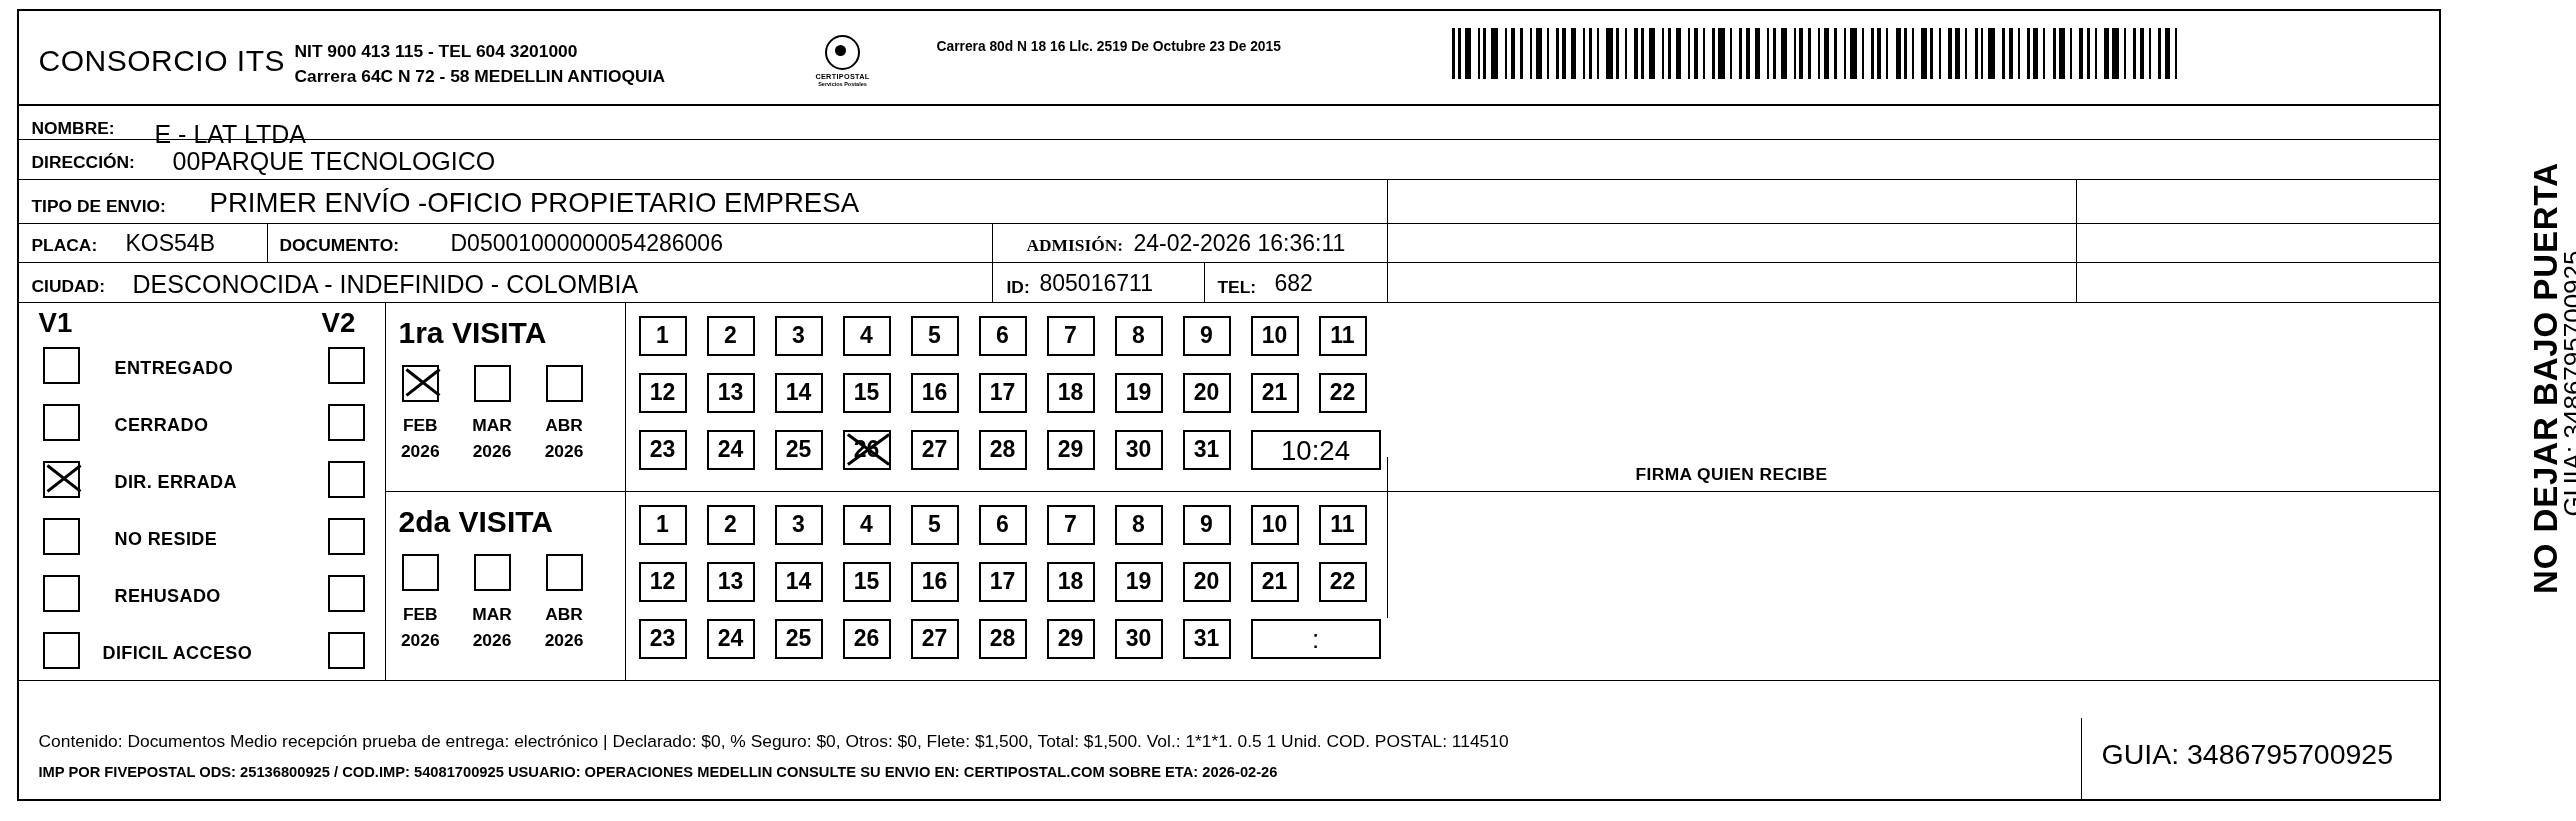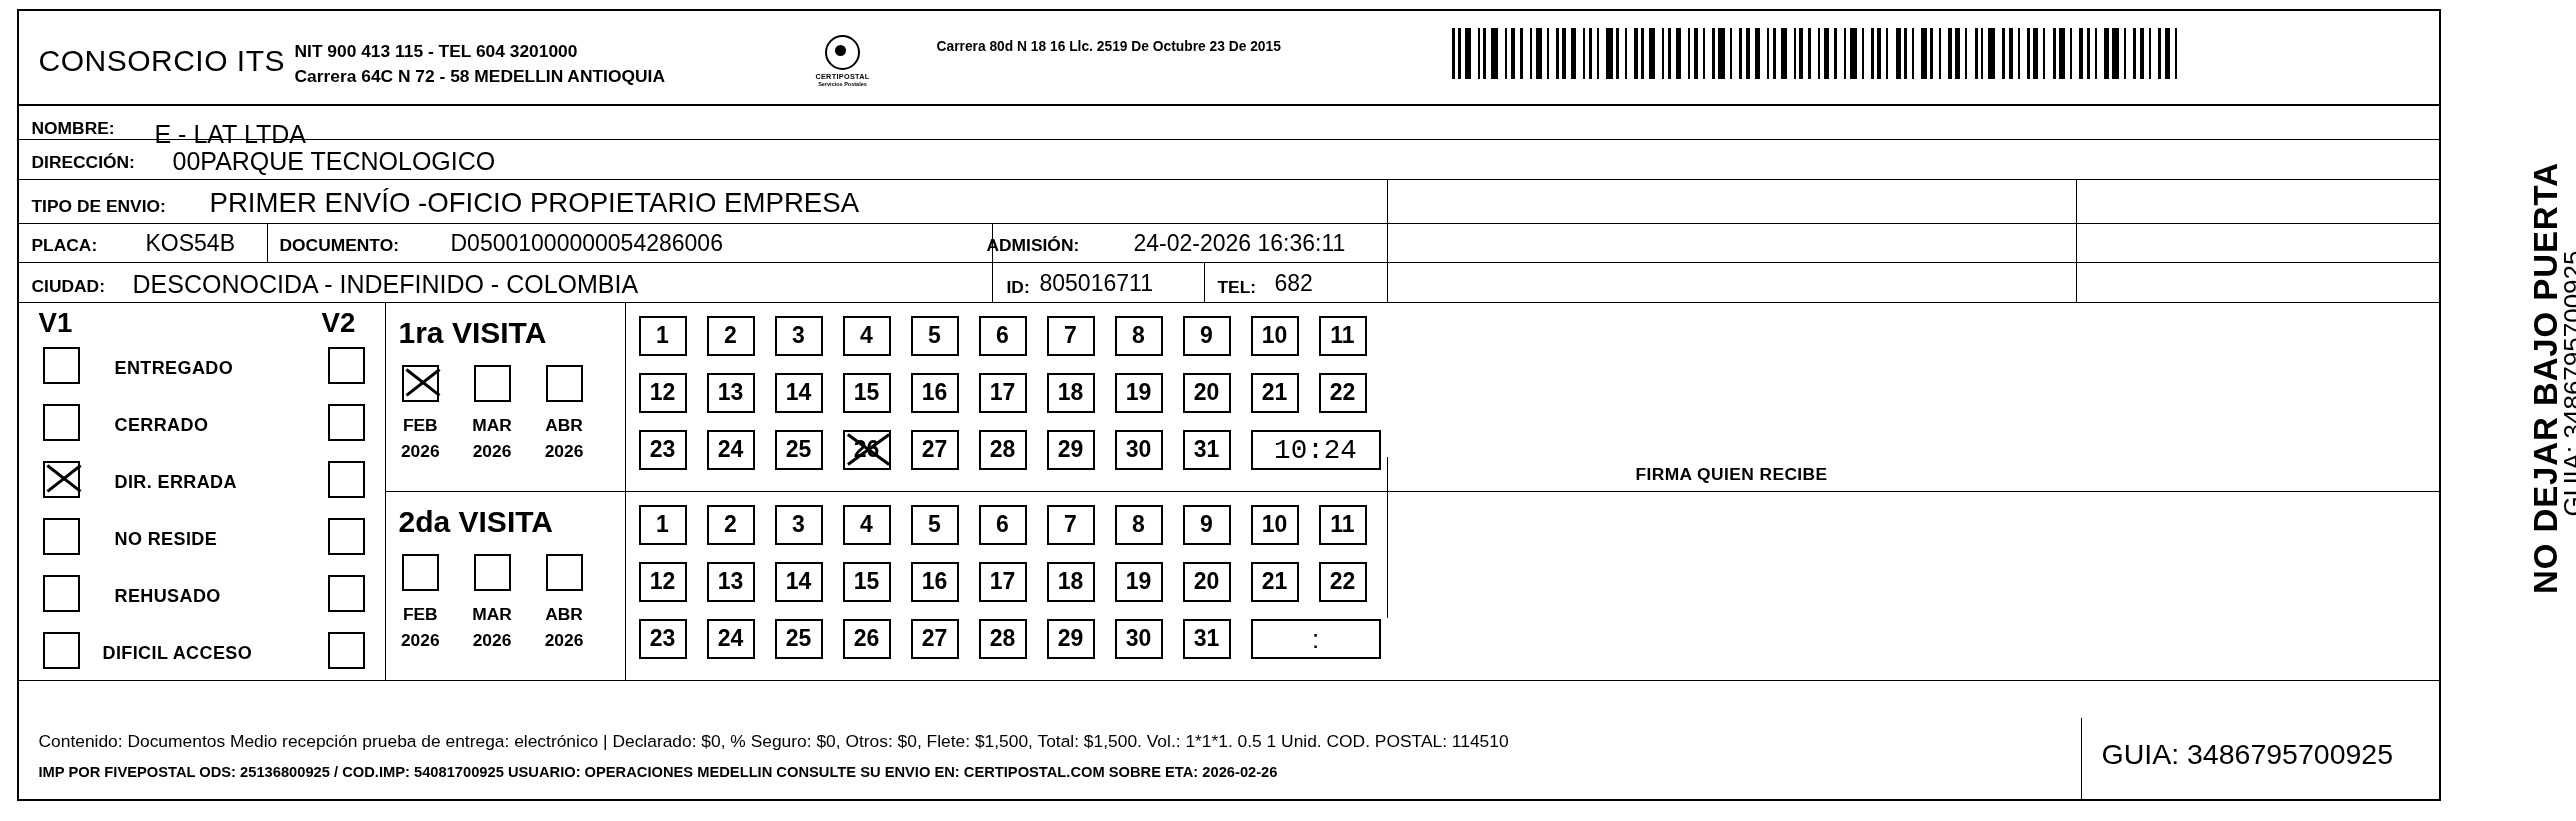"KOS54B" span.val { margin-left: 20px -> none }
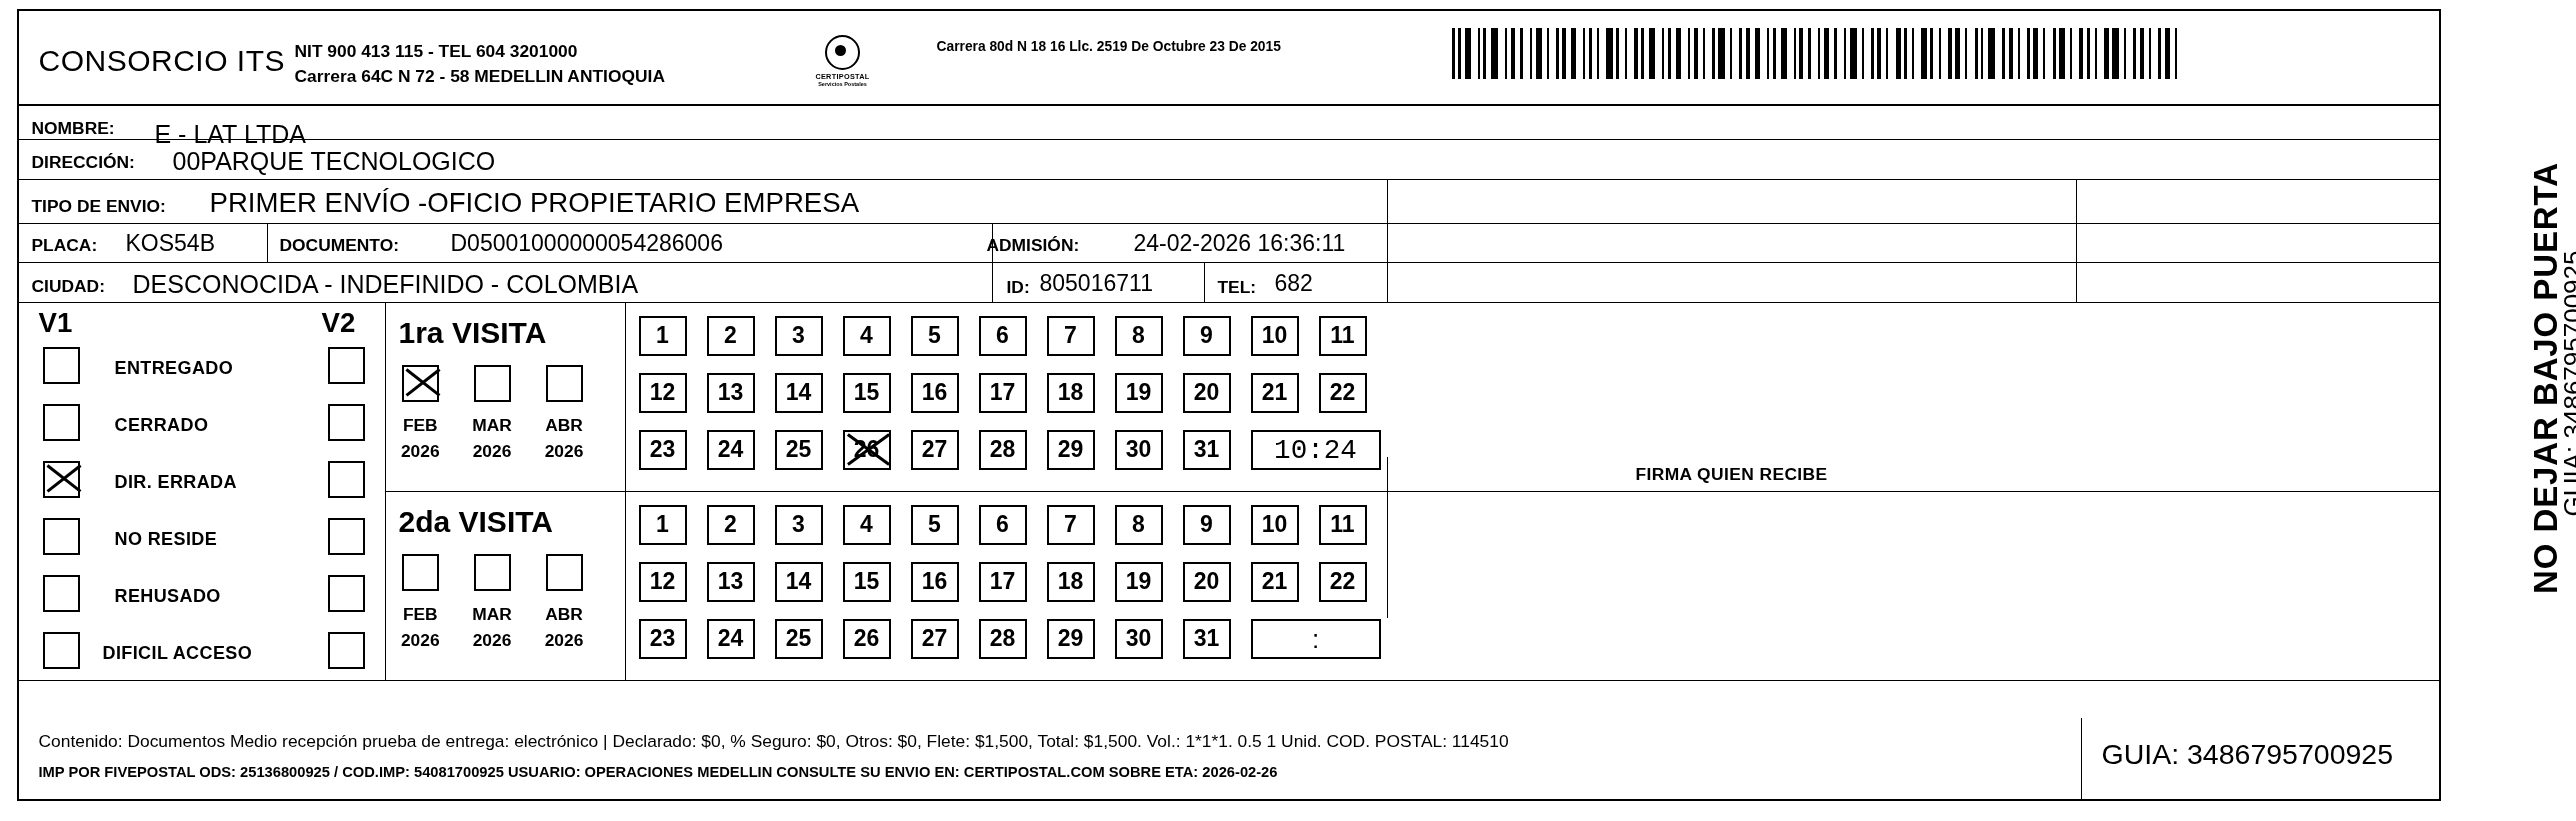"ADMISIÓN:" span.lbl { font-family: none -> Liberation Serif, serif; left: 968px -> 1008px }
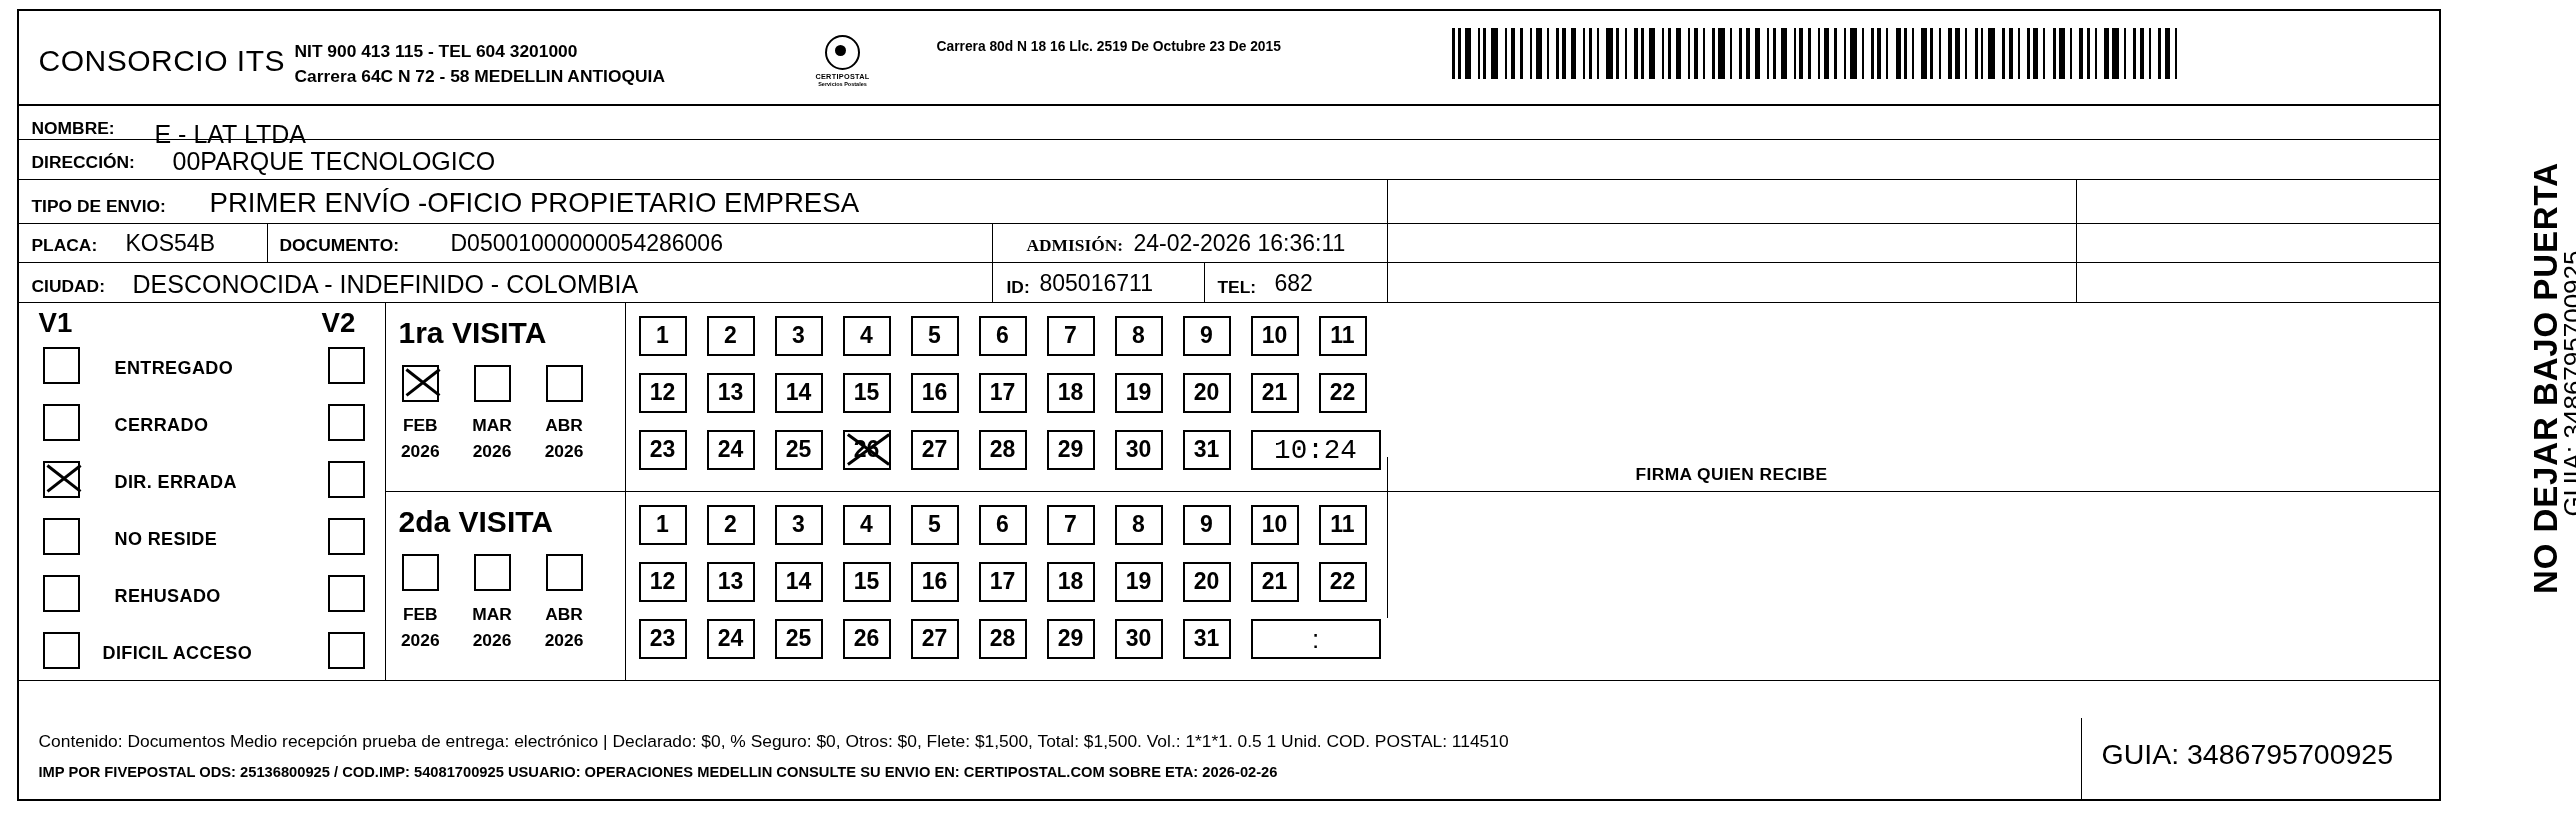"10:24" .timehand { font-family: Liberation Mono, monospace -> Liberation Sans, sans-serif }
